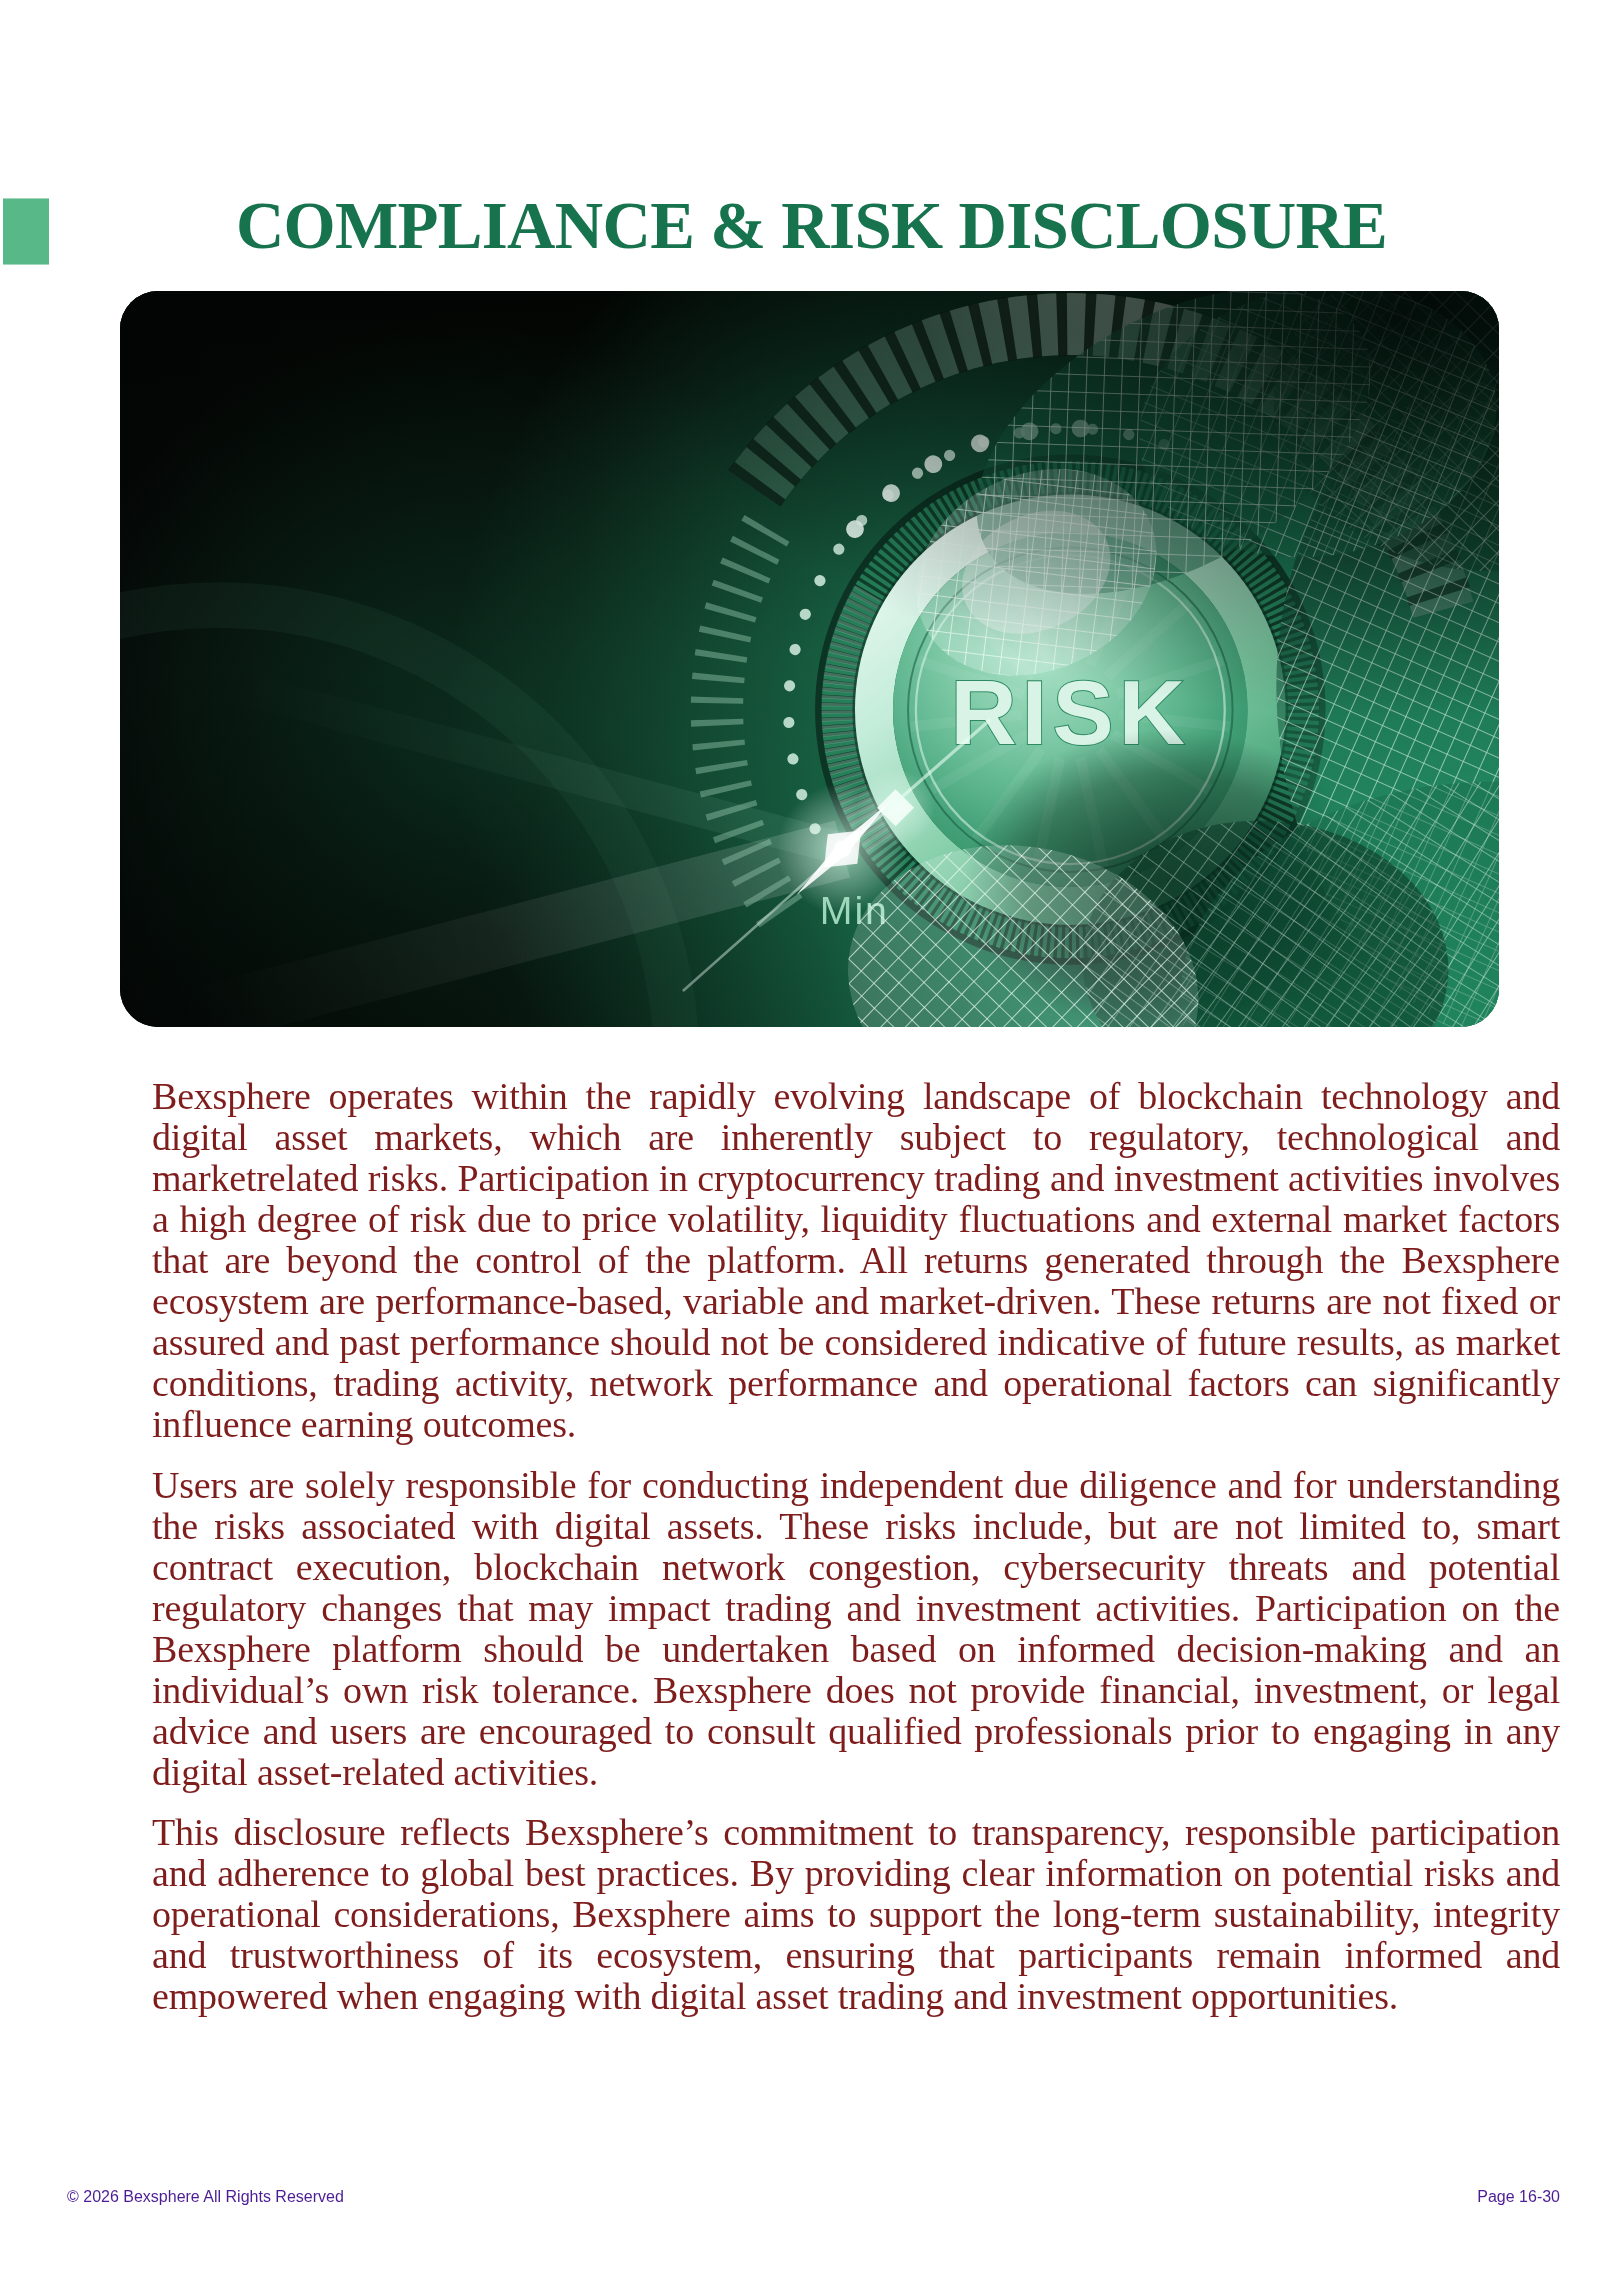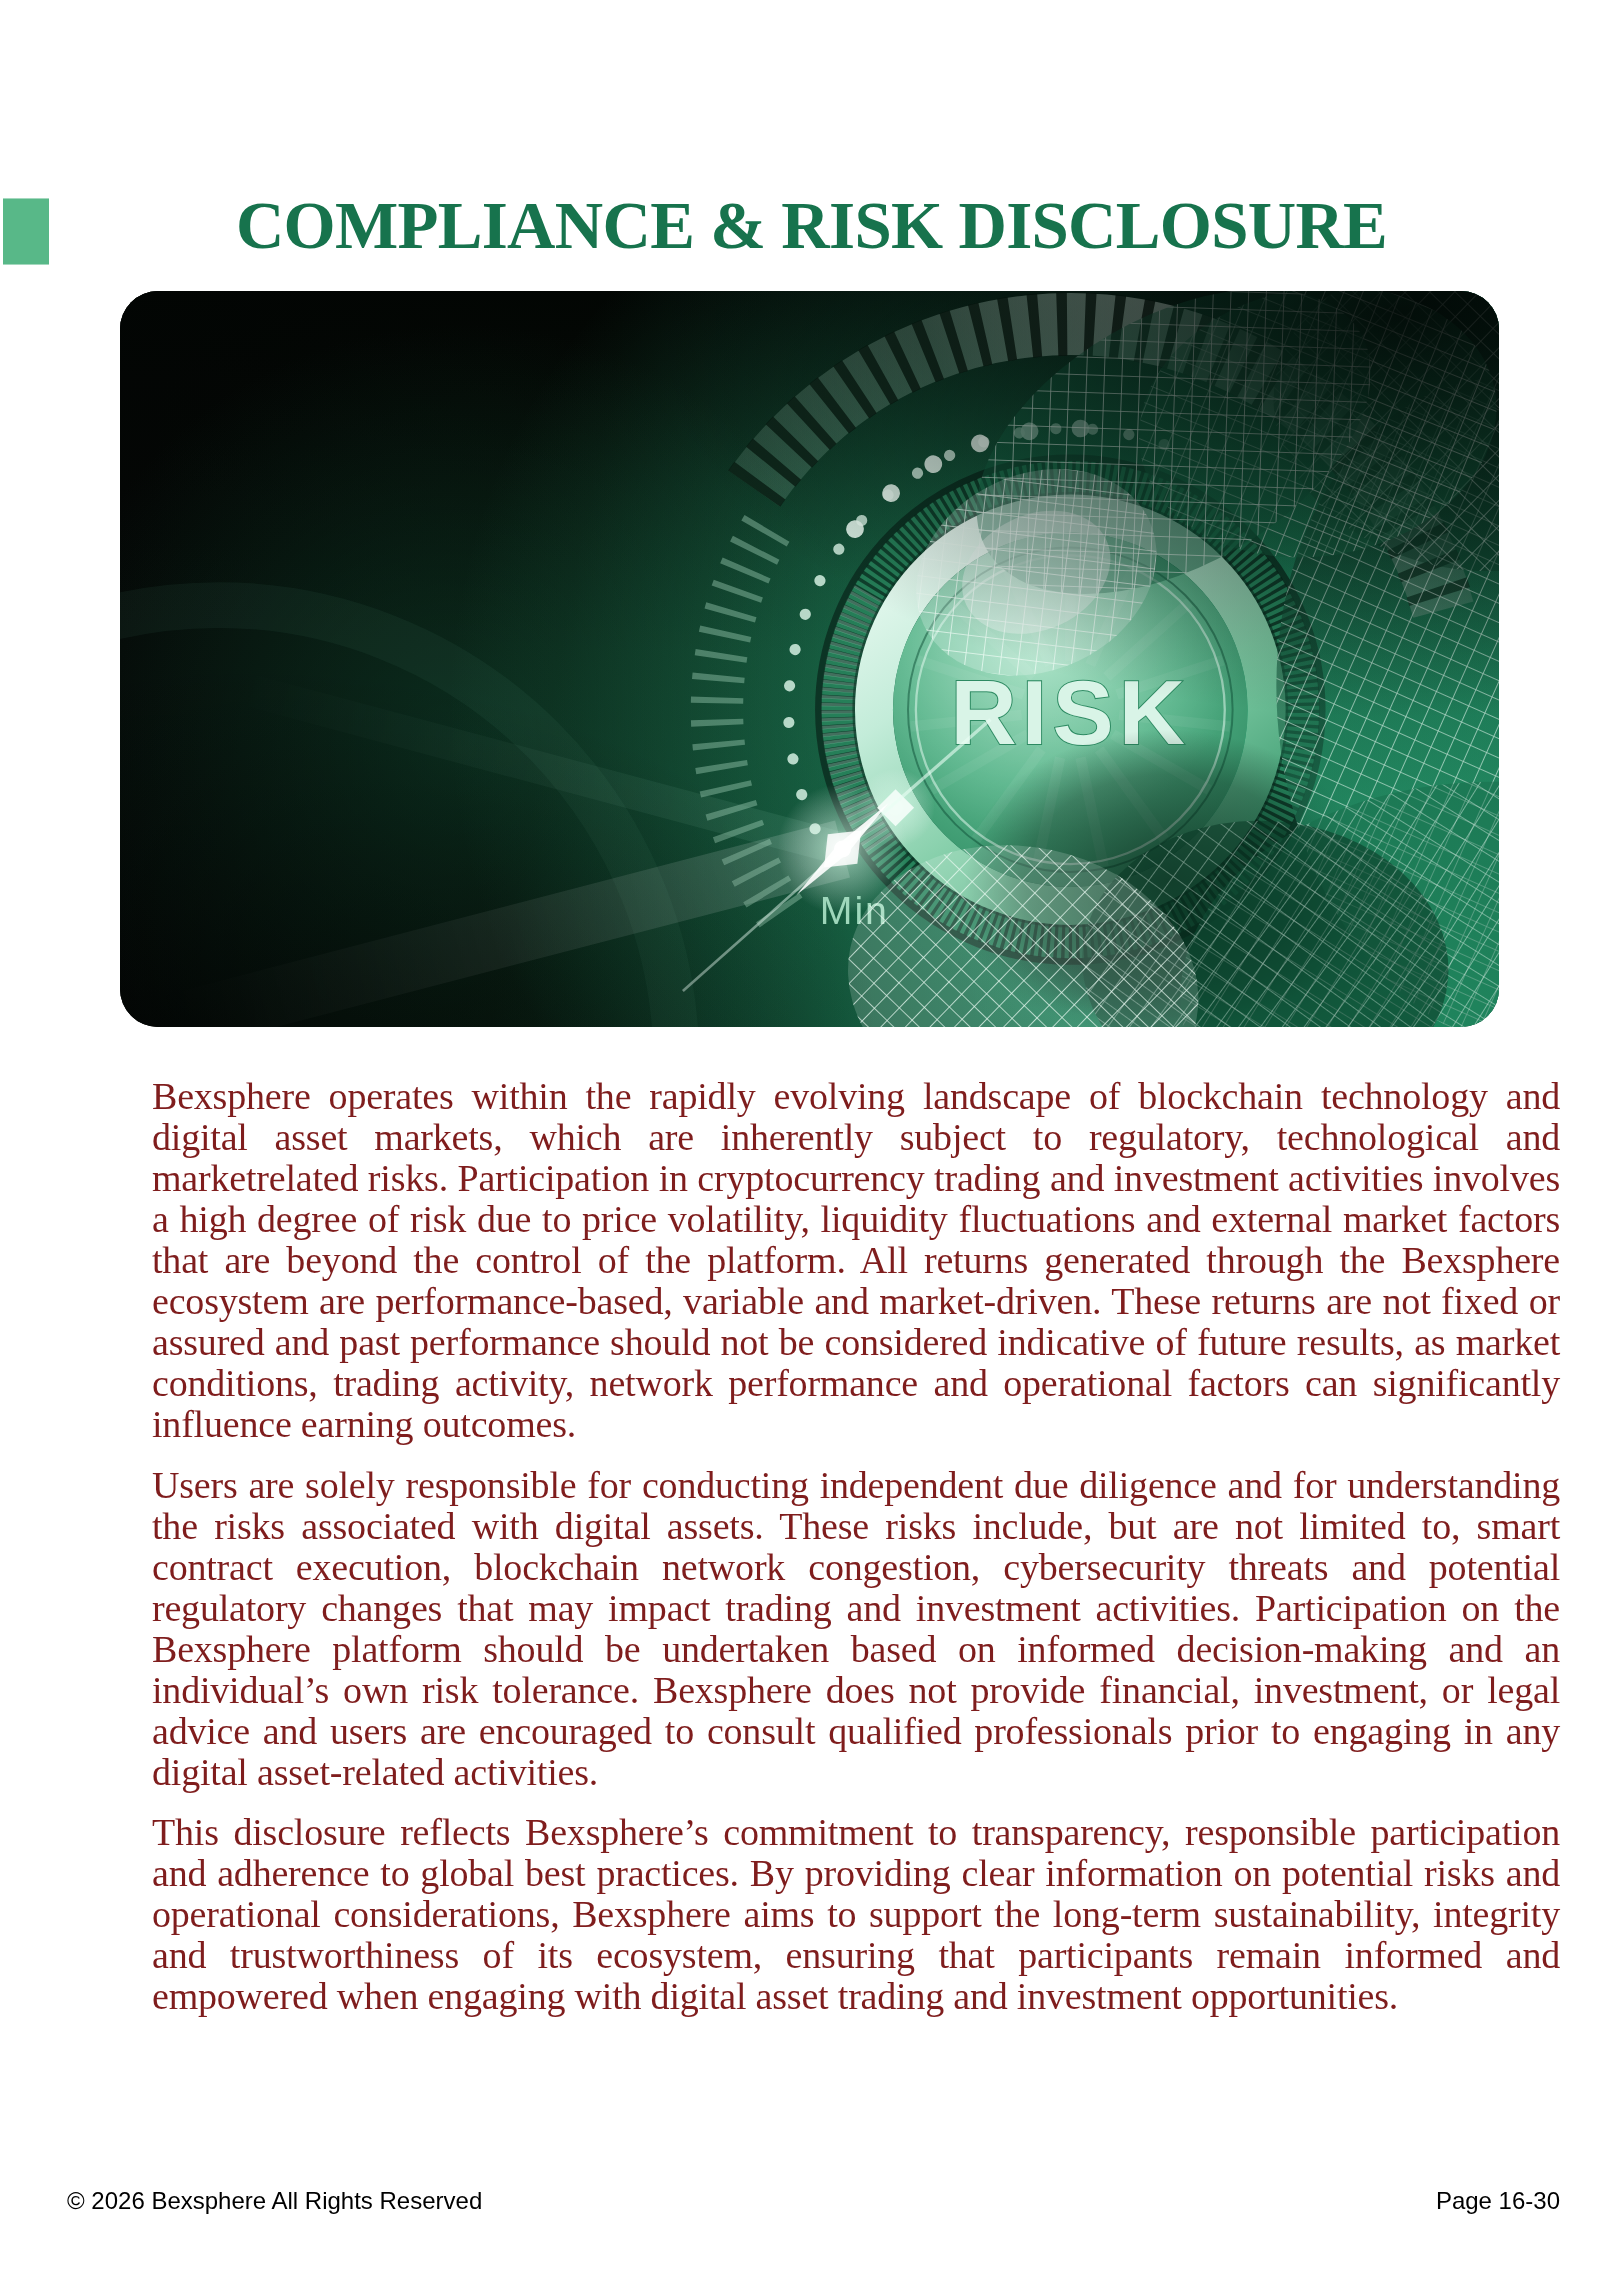"© 2026 Bexsphere All Rights" .footer { color: #000000 -> #4c1d95; font-size: 24px -> 16px }
